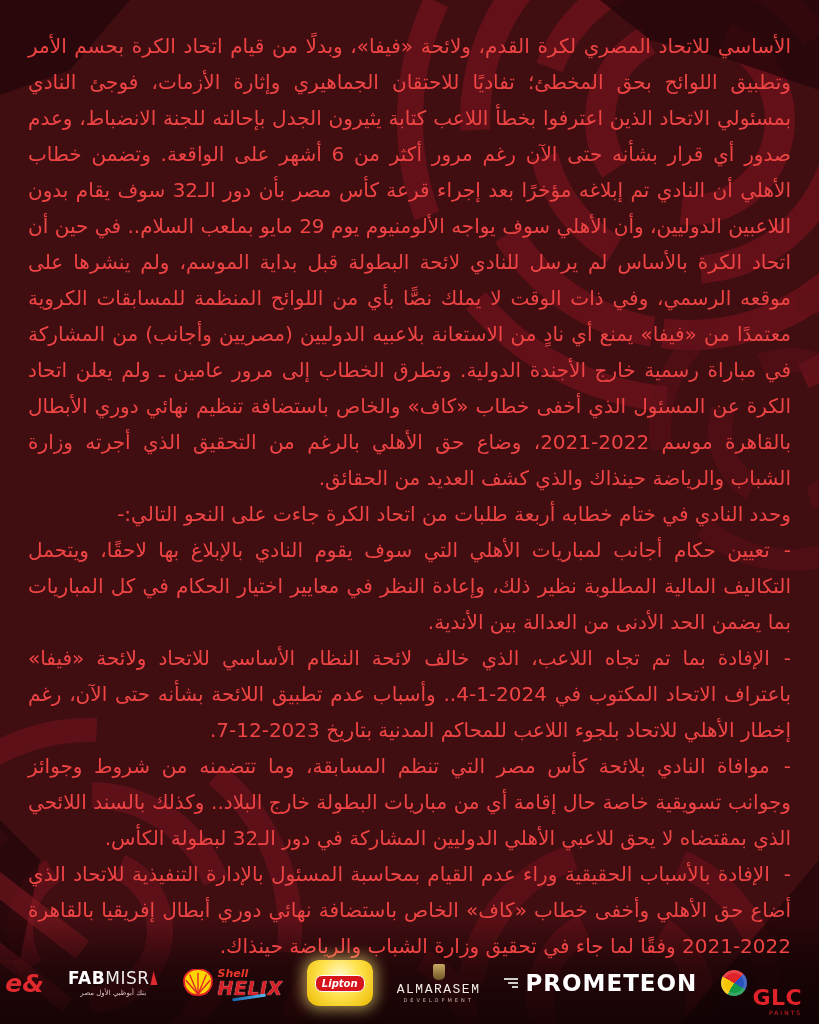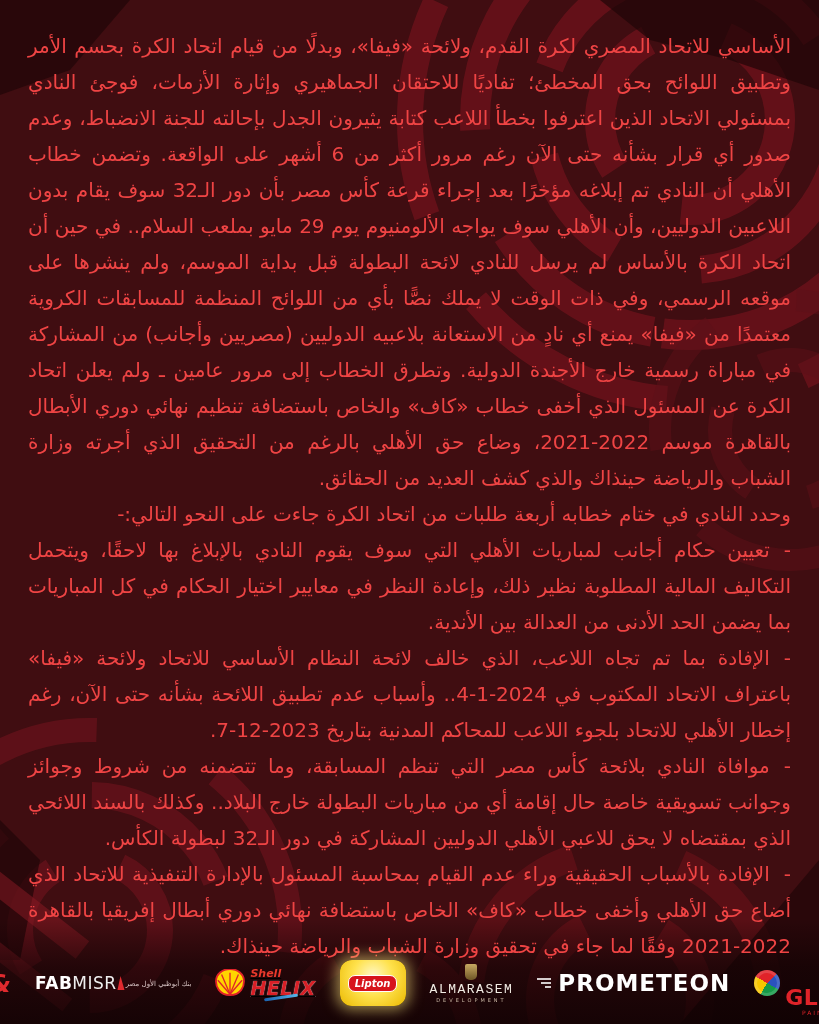"FAB" .fab-wrap { flex-direction: row -> column }
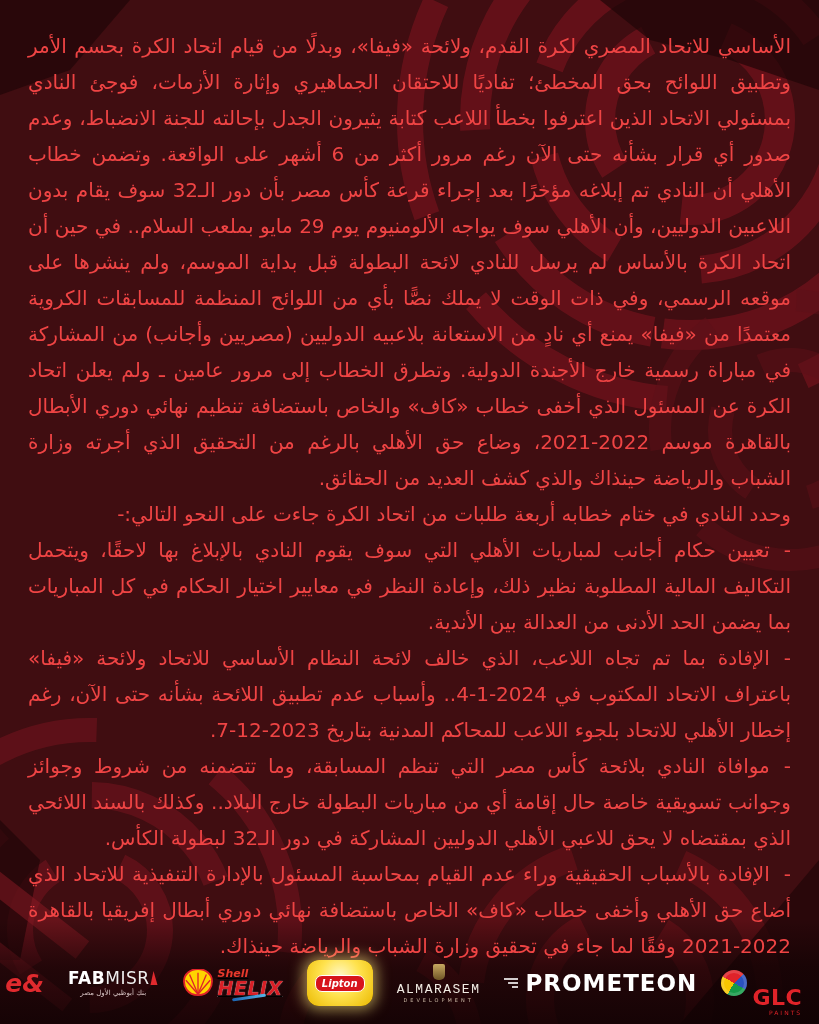"Shell" .helix-wrap { text-decoration: underline -> none }
